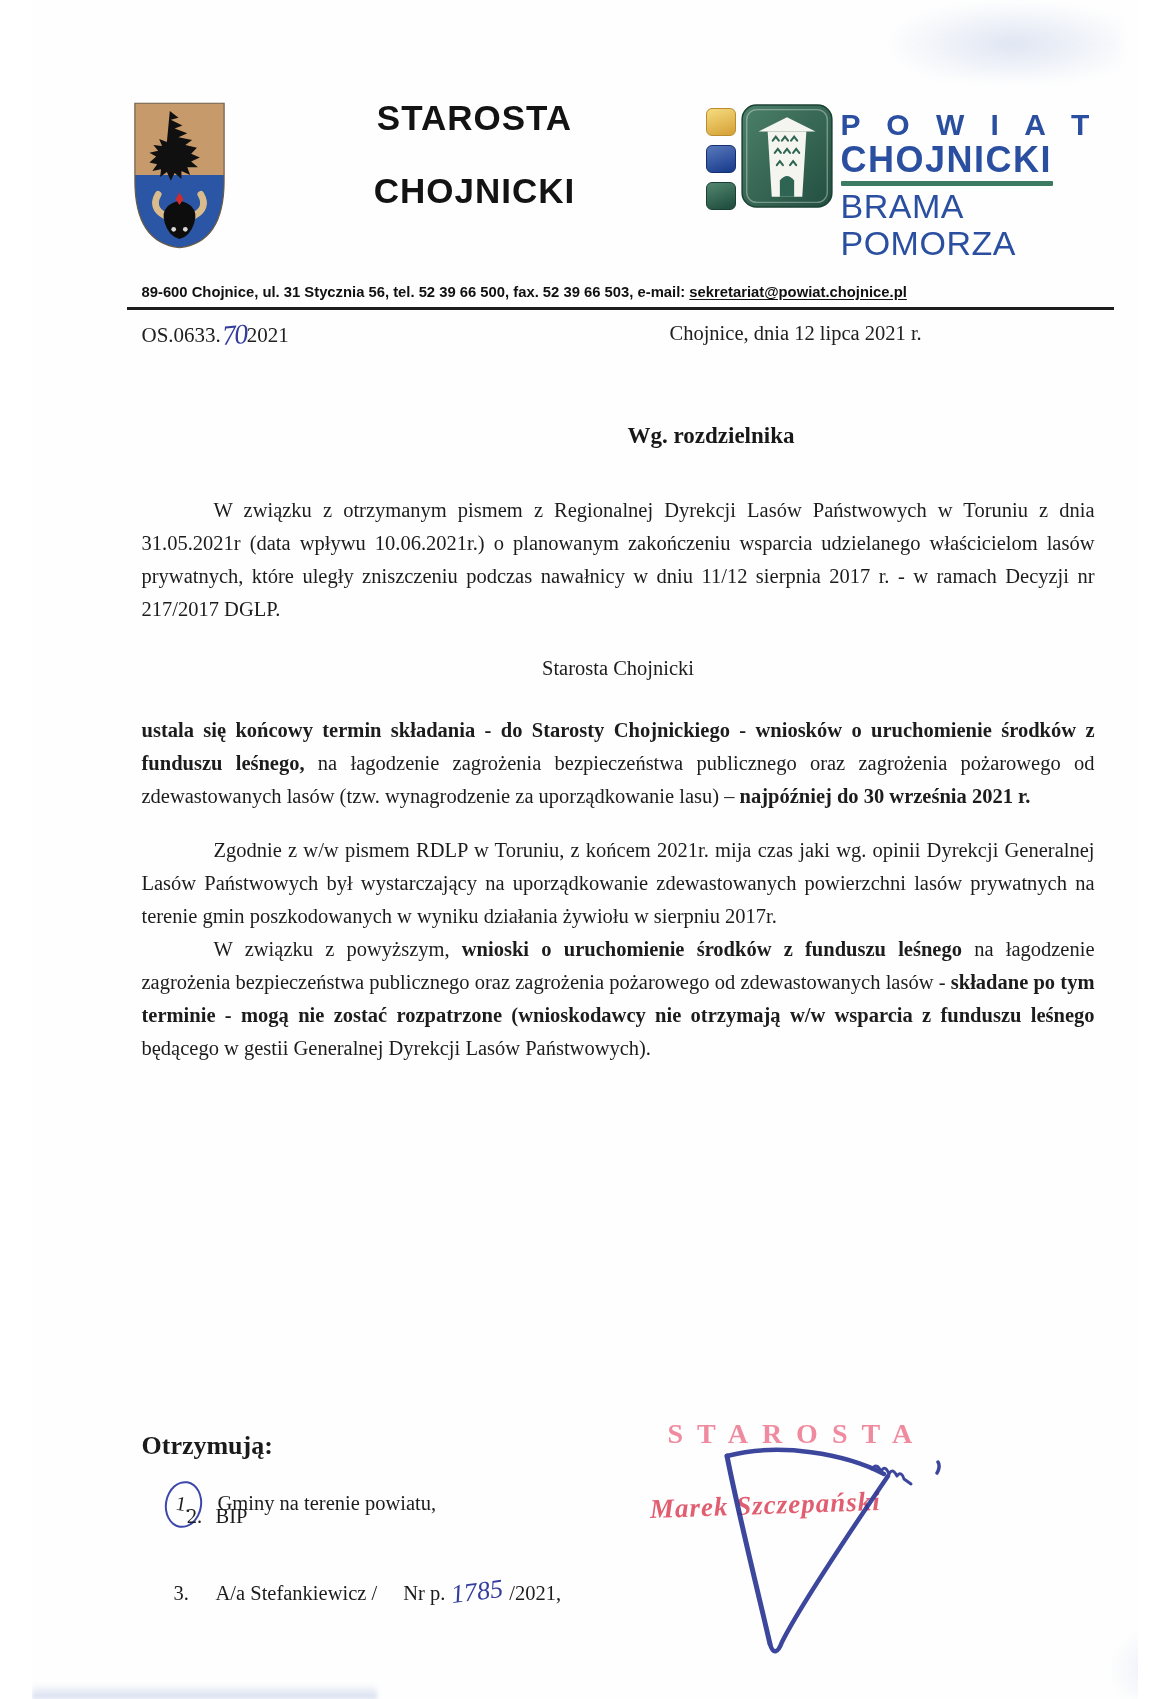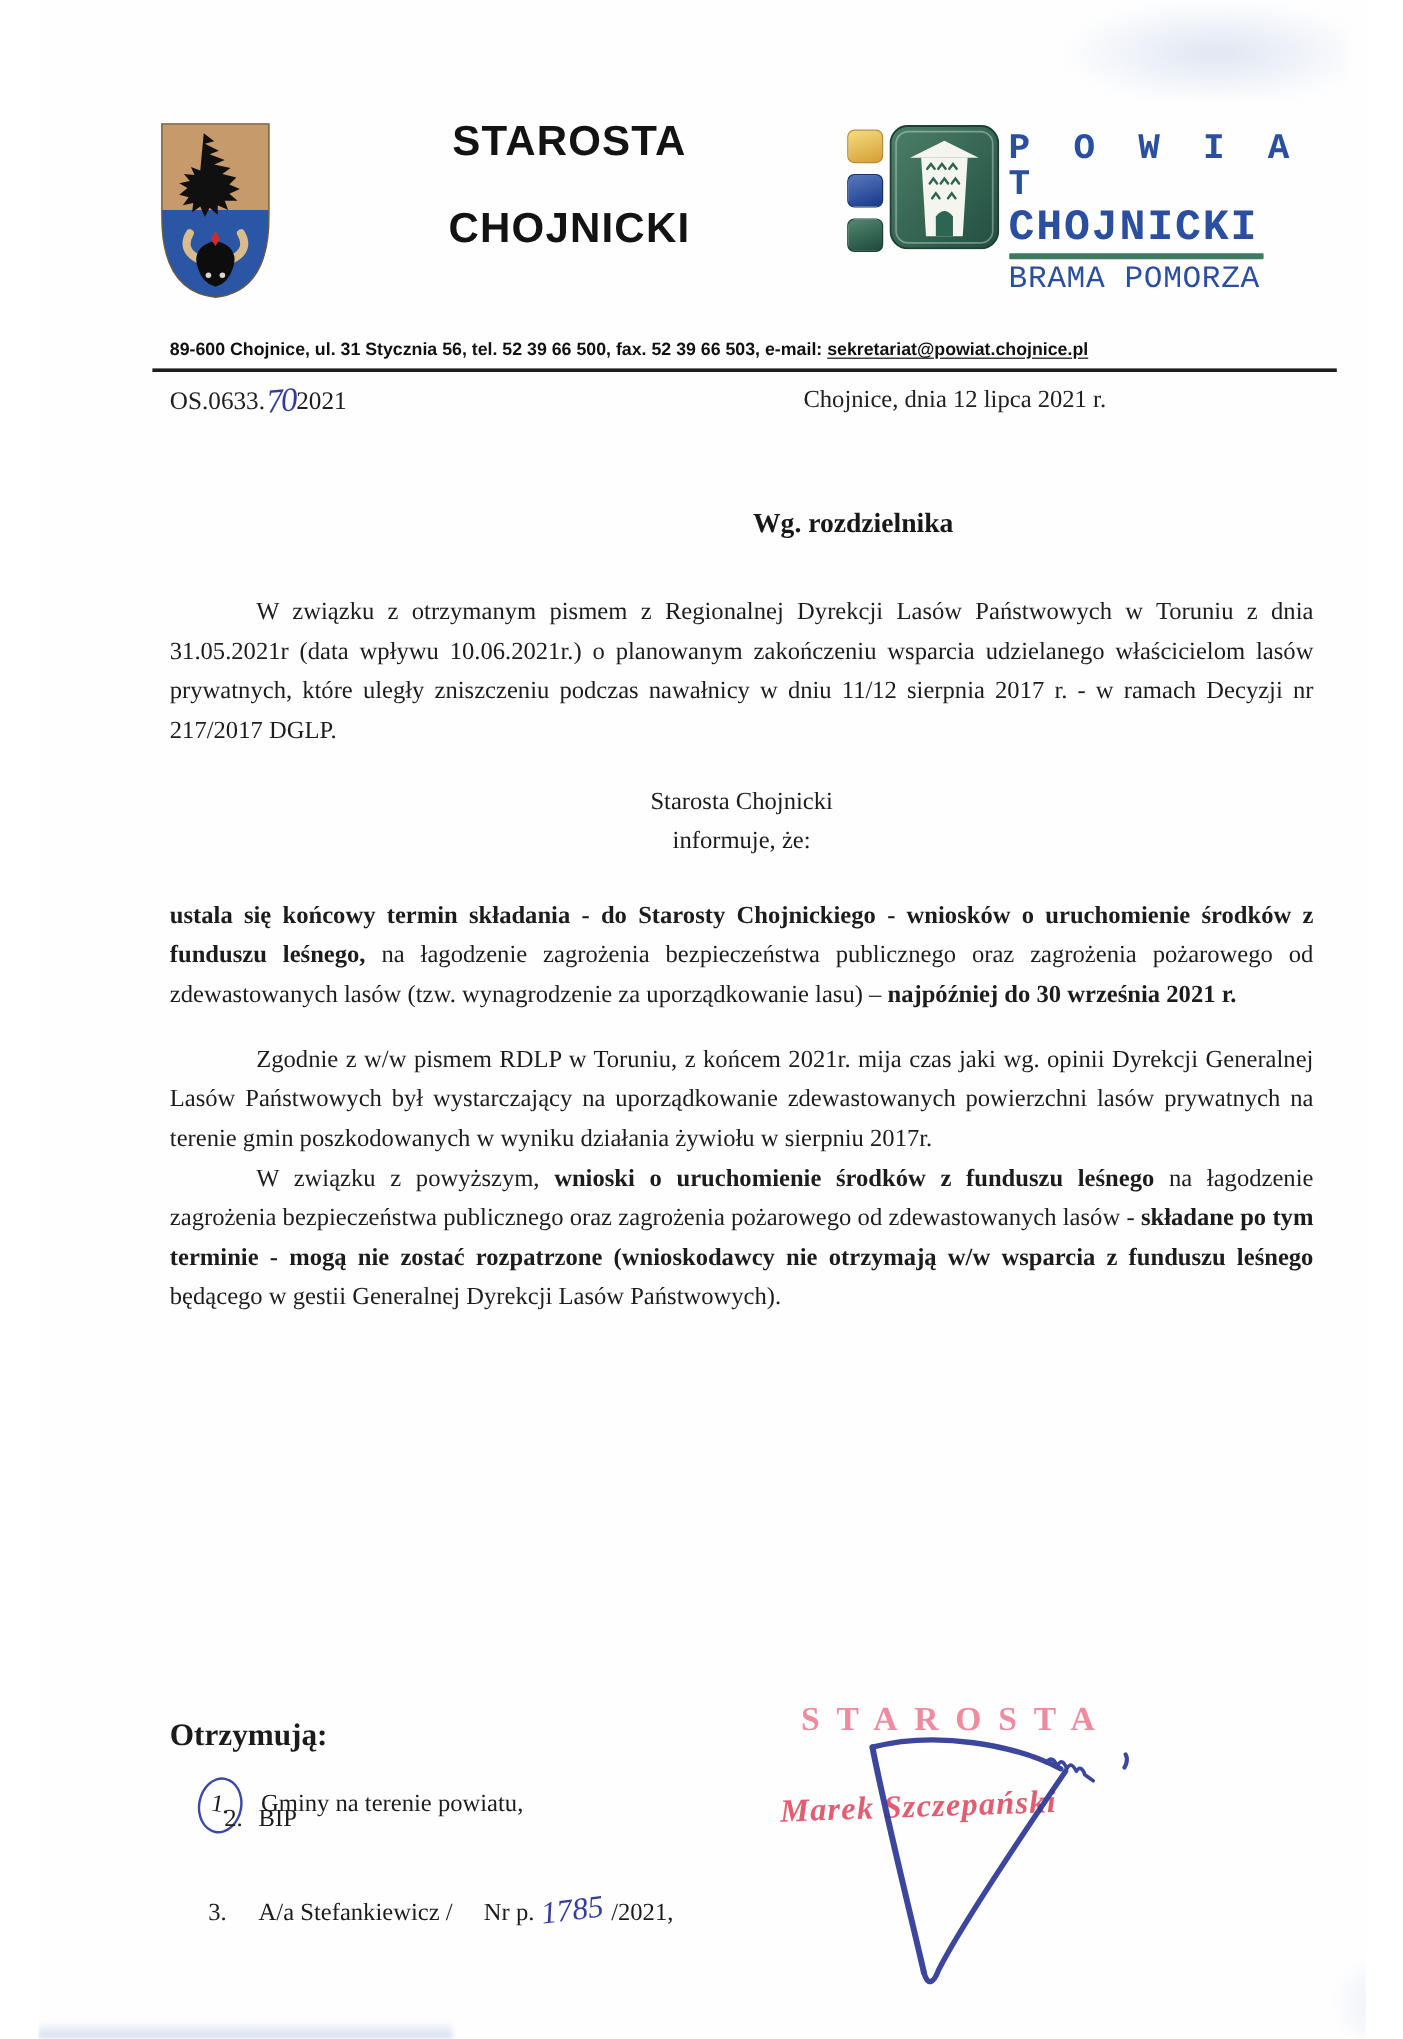"P O W I A" .logo-text { font-family: Liberation Mono, monospace -> Liberation Sans, sans-serif }
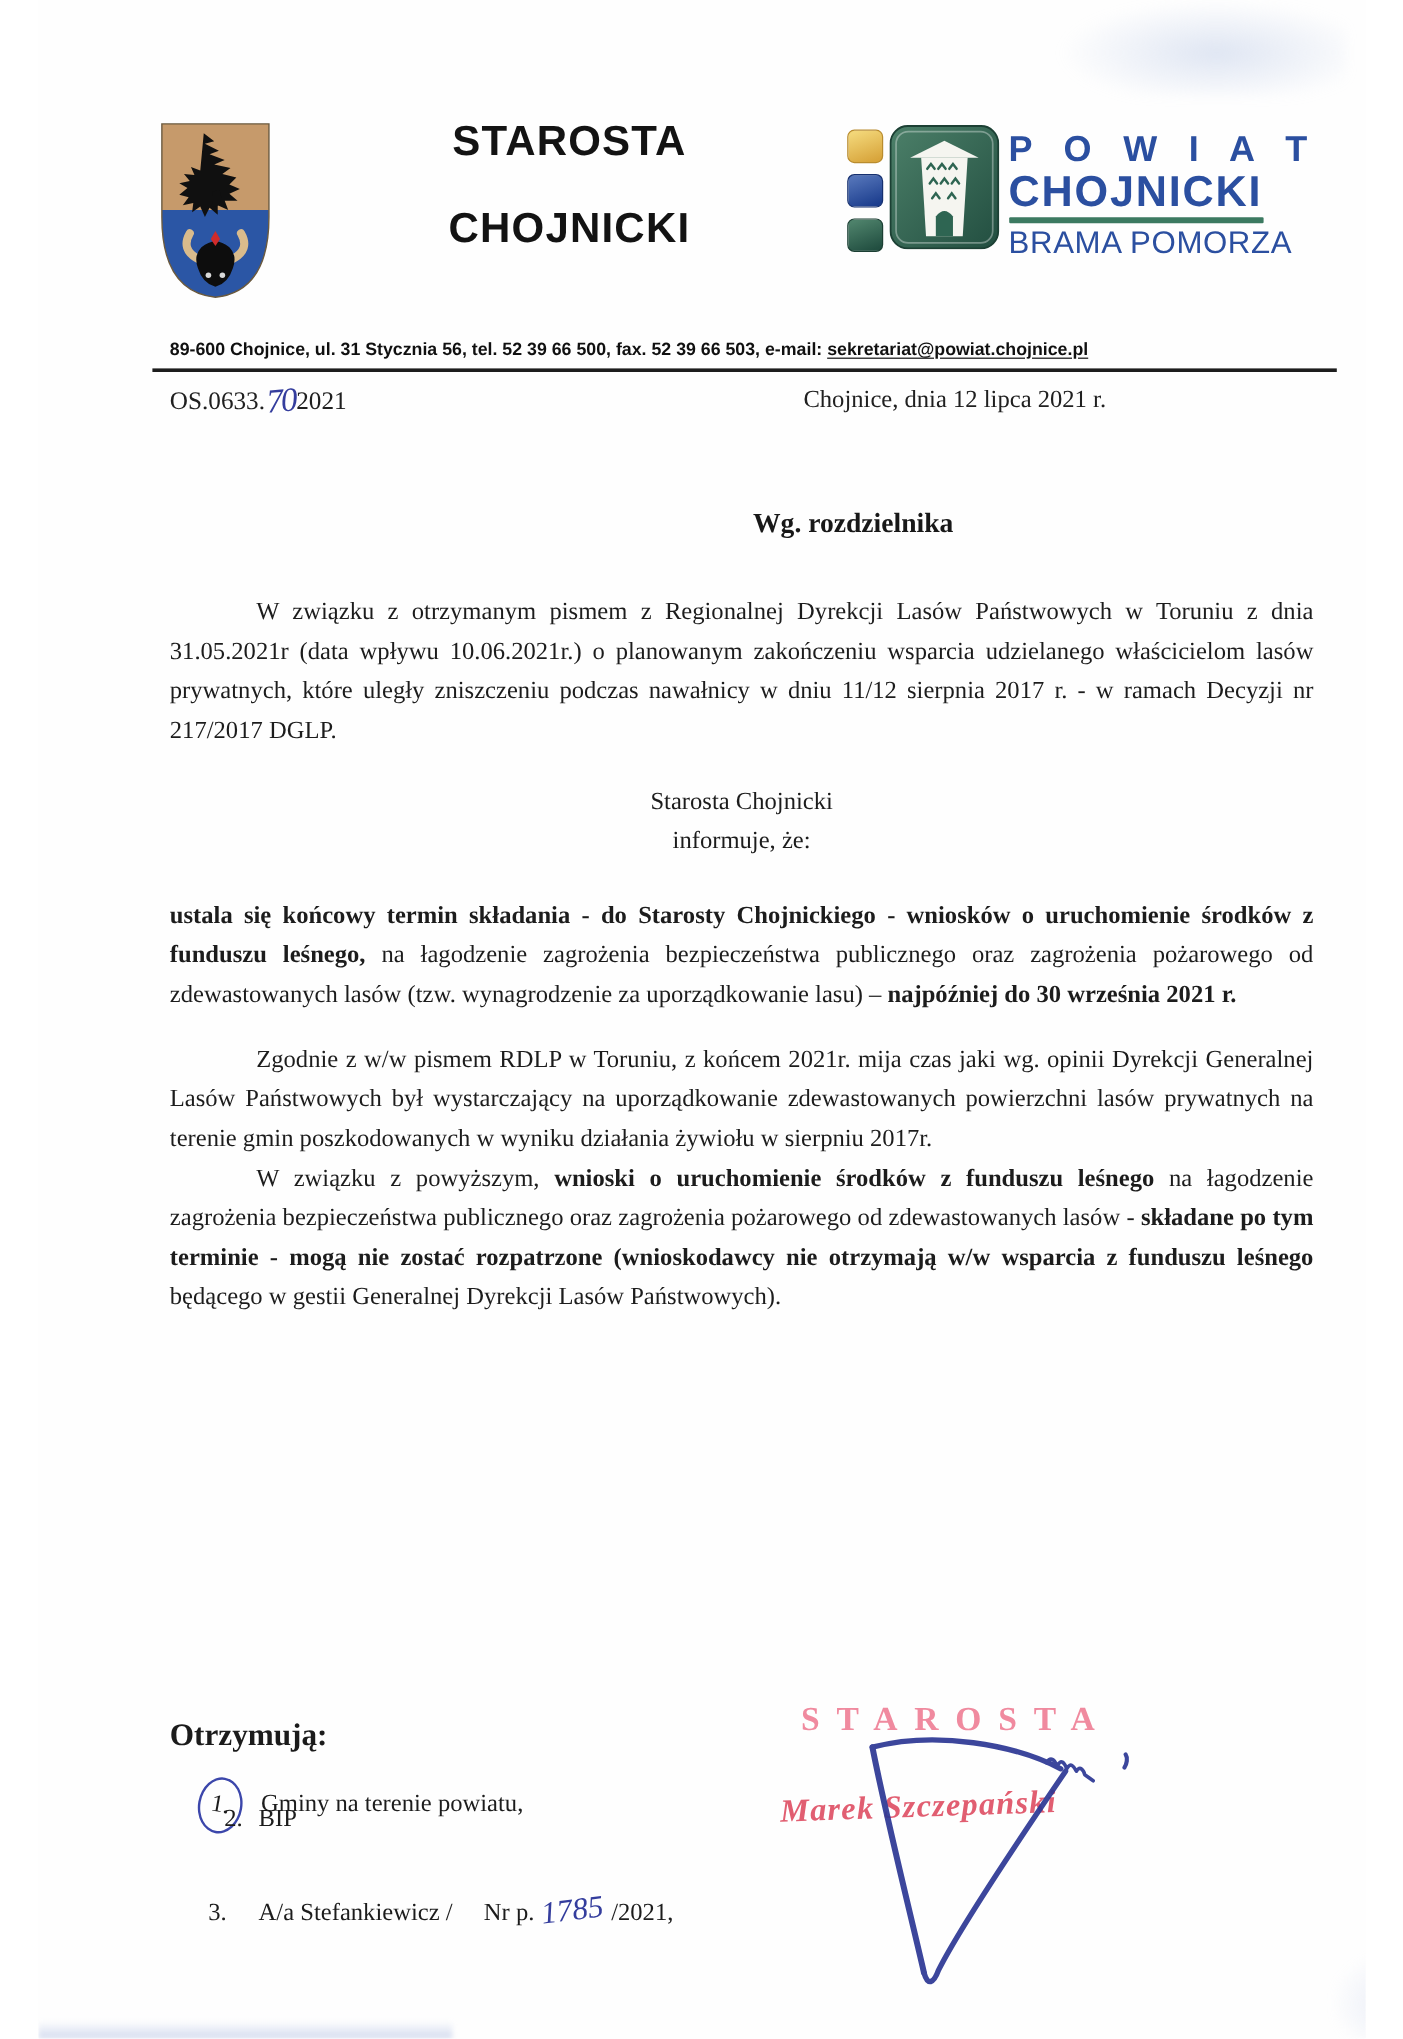"BRAMA POMORZA" .logo-brama { font-size: 26px -> 34px }
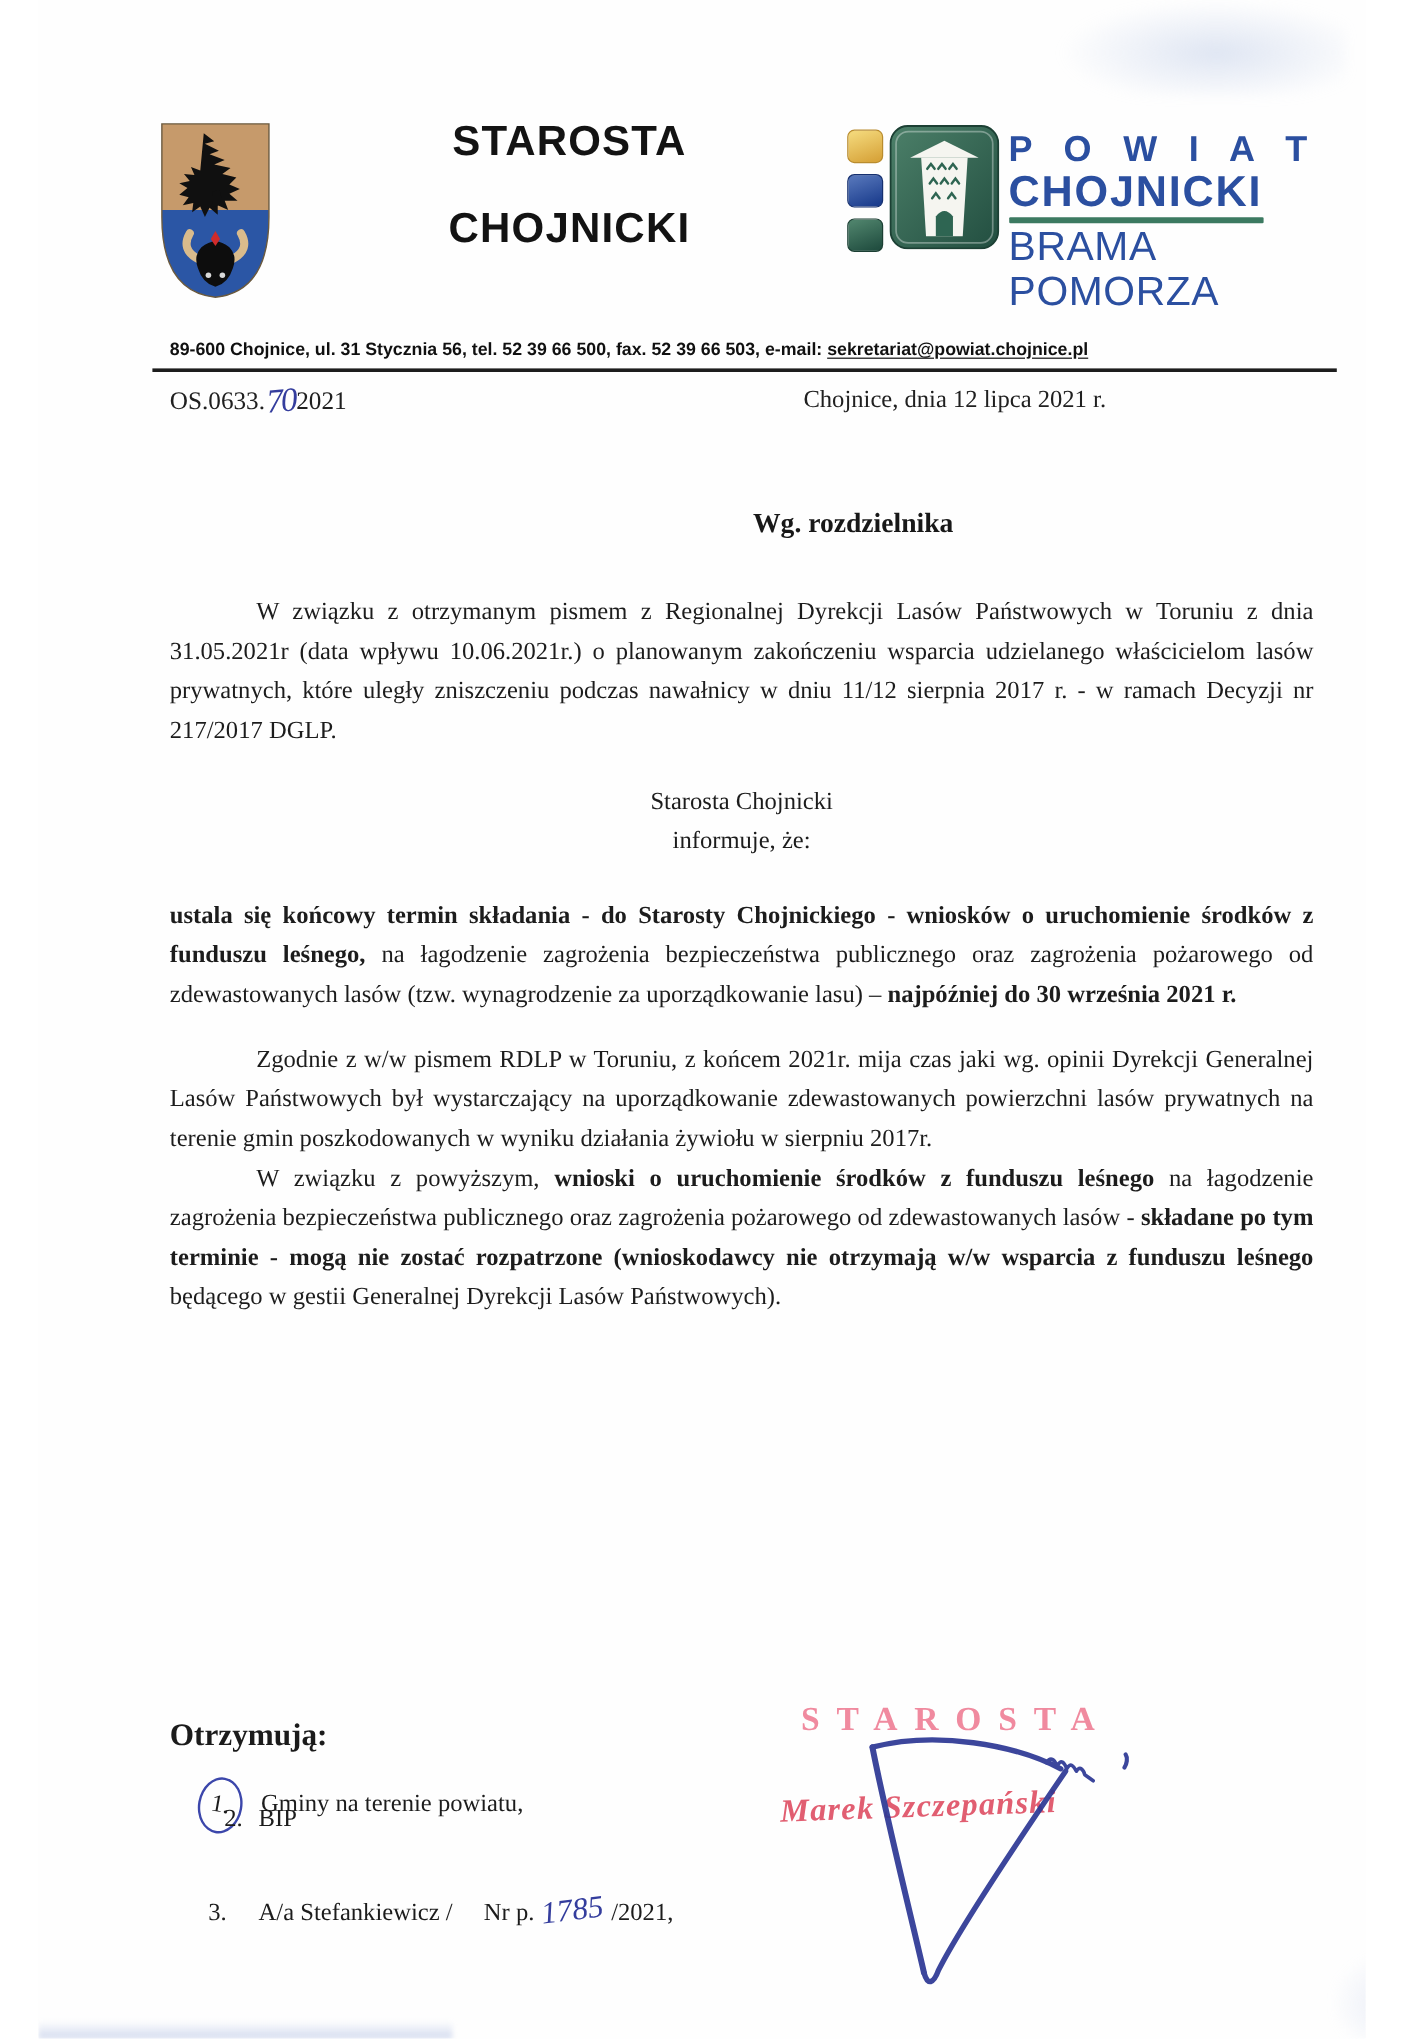"informuje, że:" div { html: <div>informuje, że:</div> -> none }
